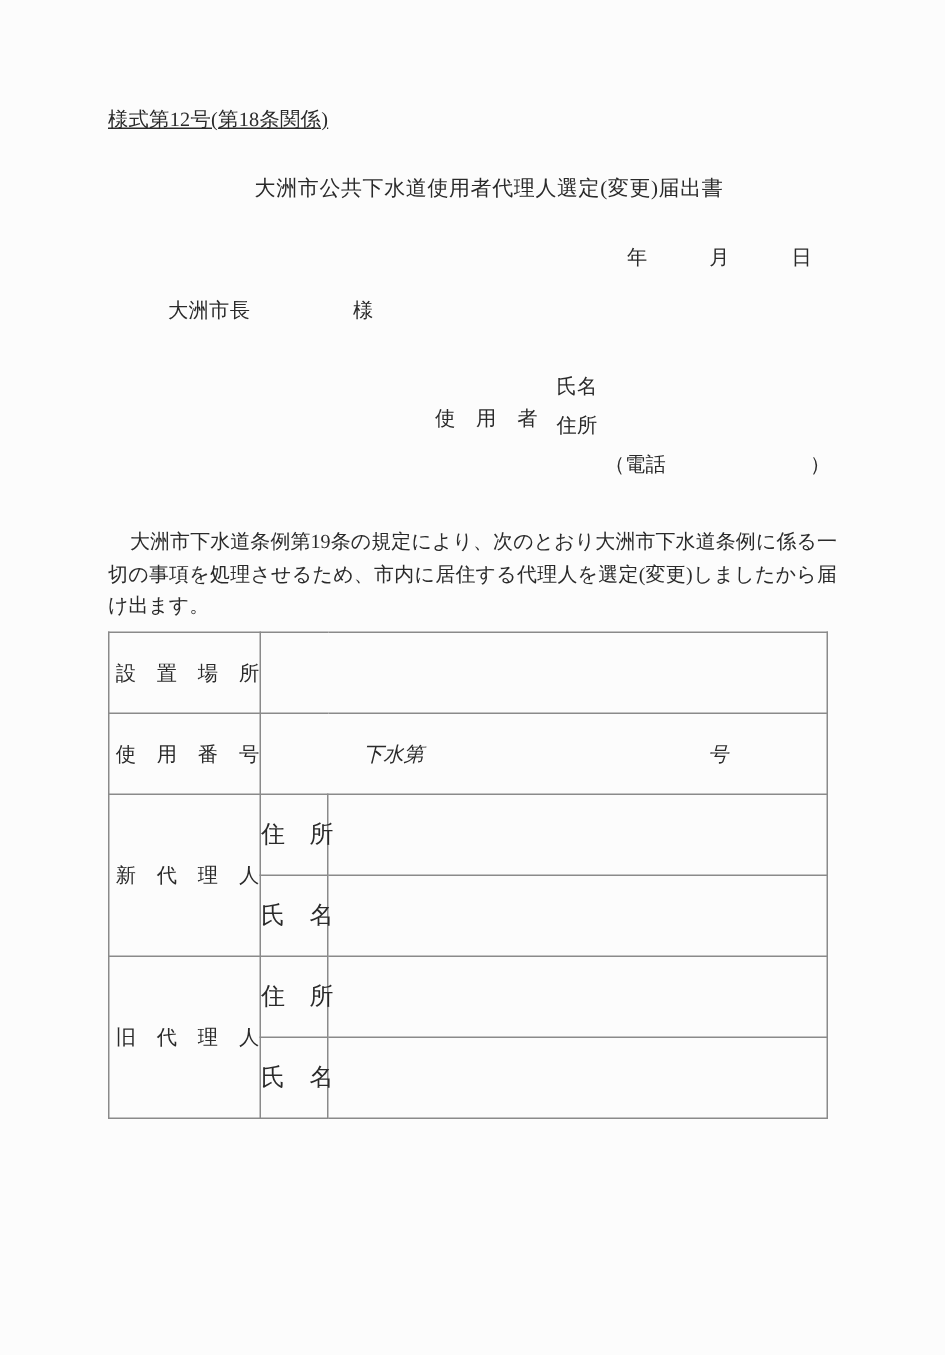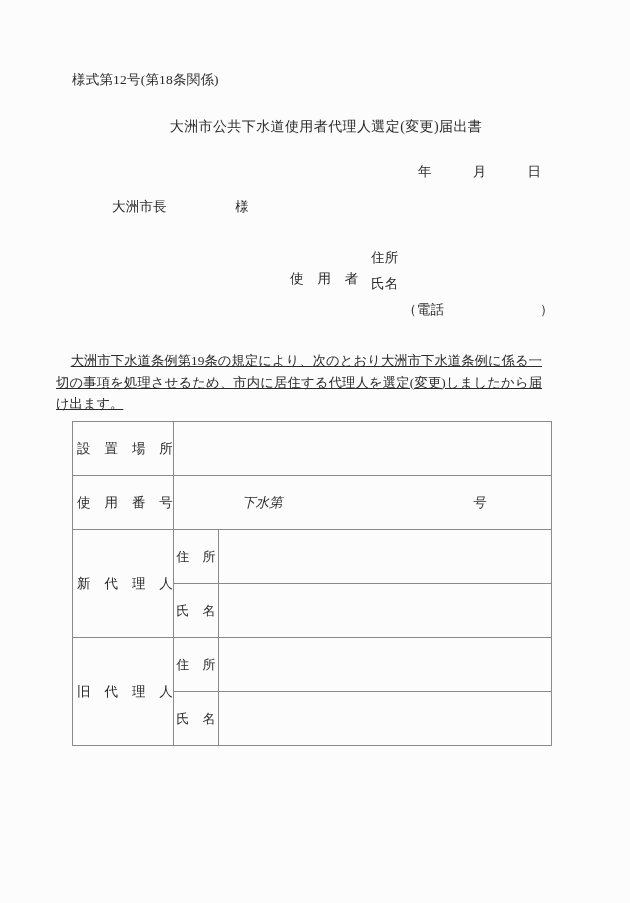"様式第12号(第18条関係)" .form-no { text-decoration: none -> underline }
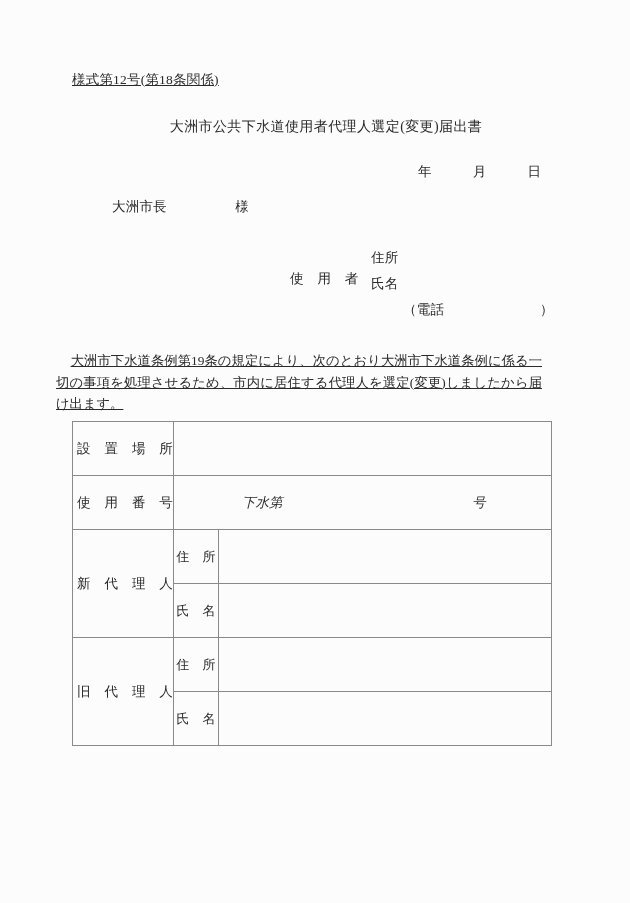"住所" div.user-field { order: before "氏名" -> after "氏名" }
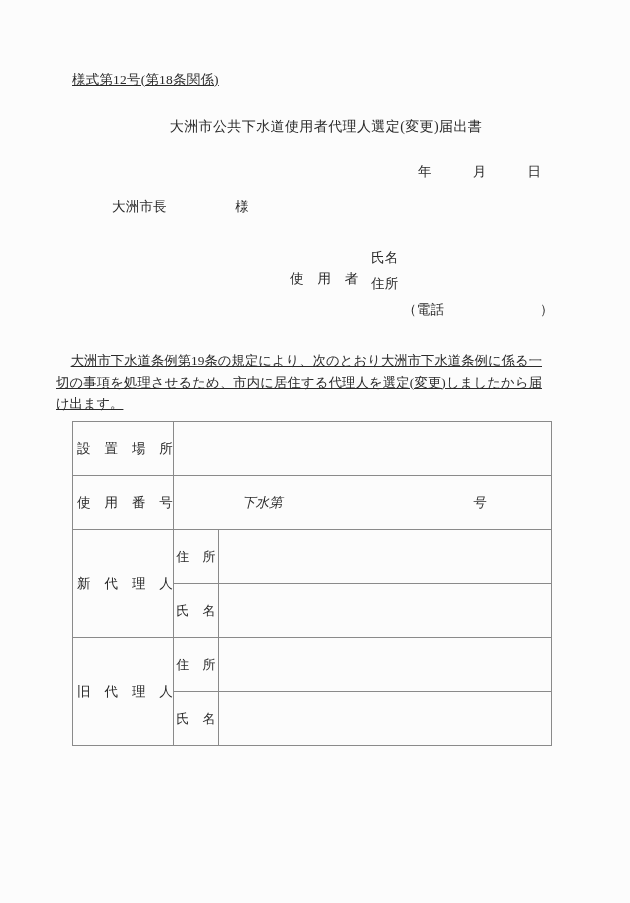"大洲市下水道条例第19条の規定により、次のとおり大洲市下水道条例に係る一切の事項" .body-text { left: 56px -> 72px; text-decoration: underline -> none }
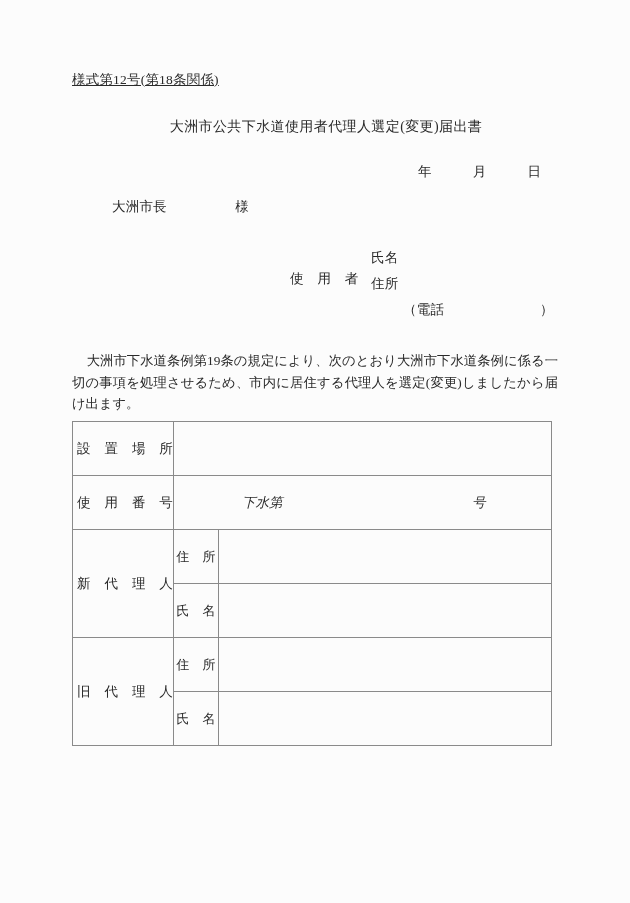"住 所" .sublbl { font-size: 13px -> 16px }
